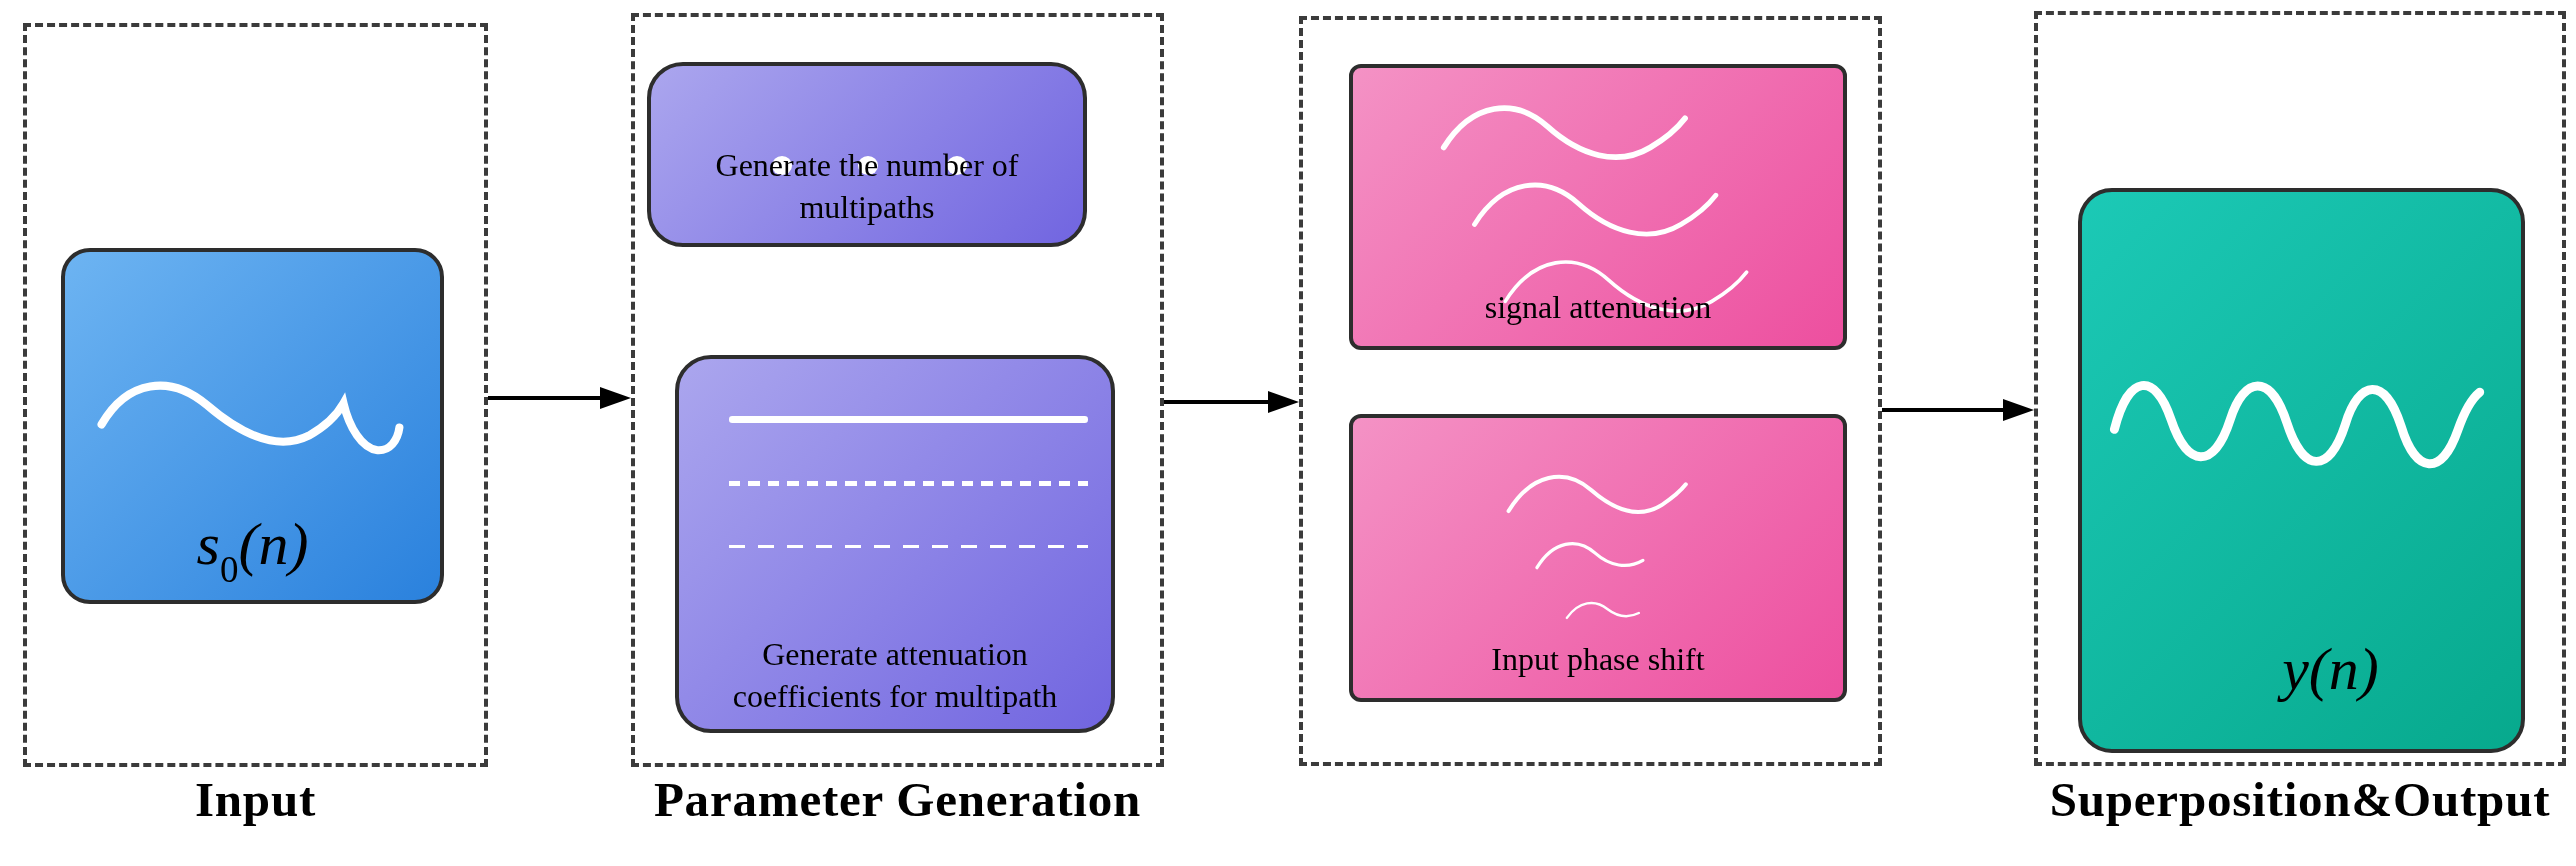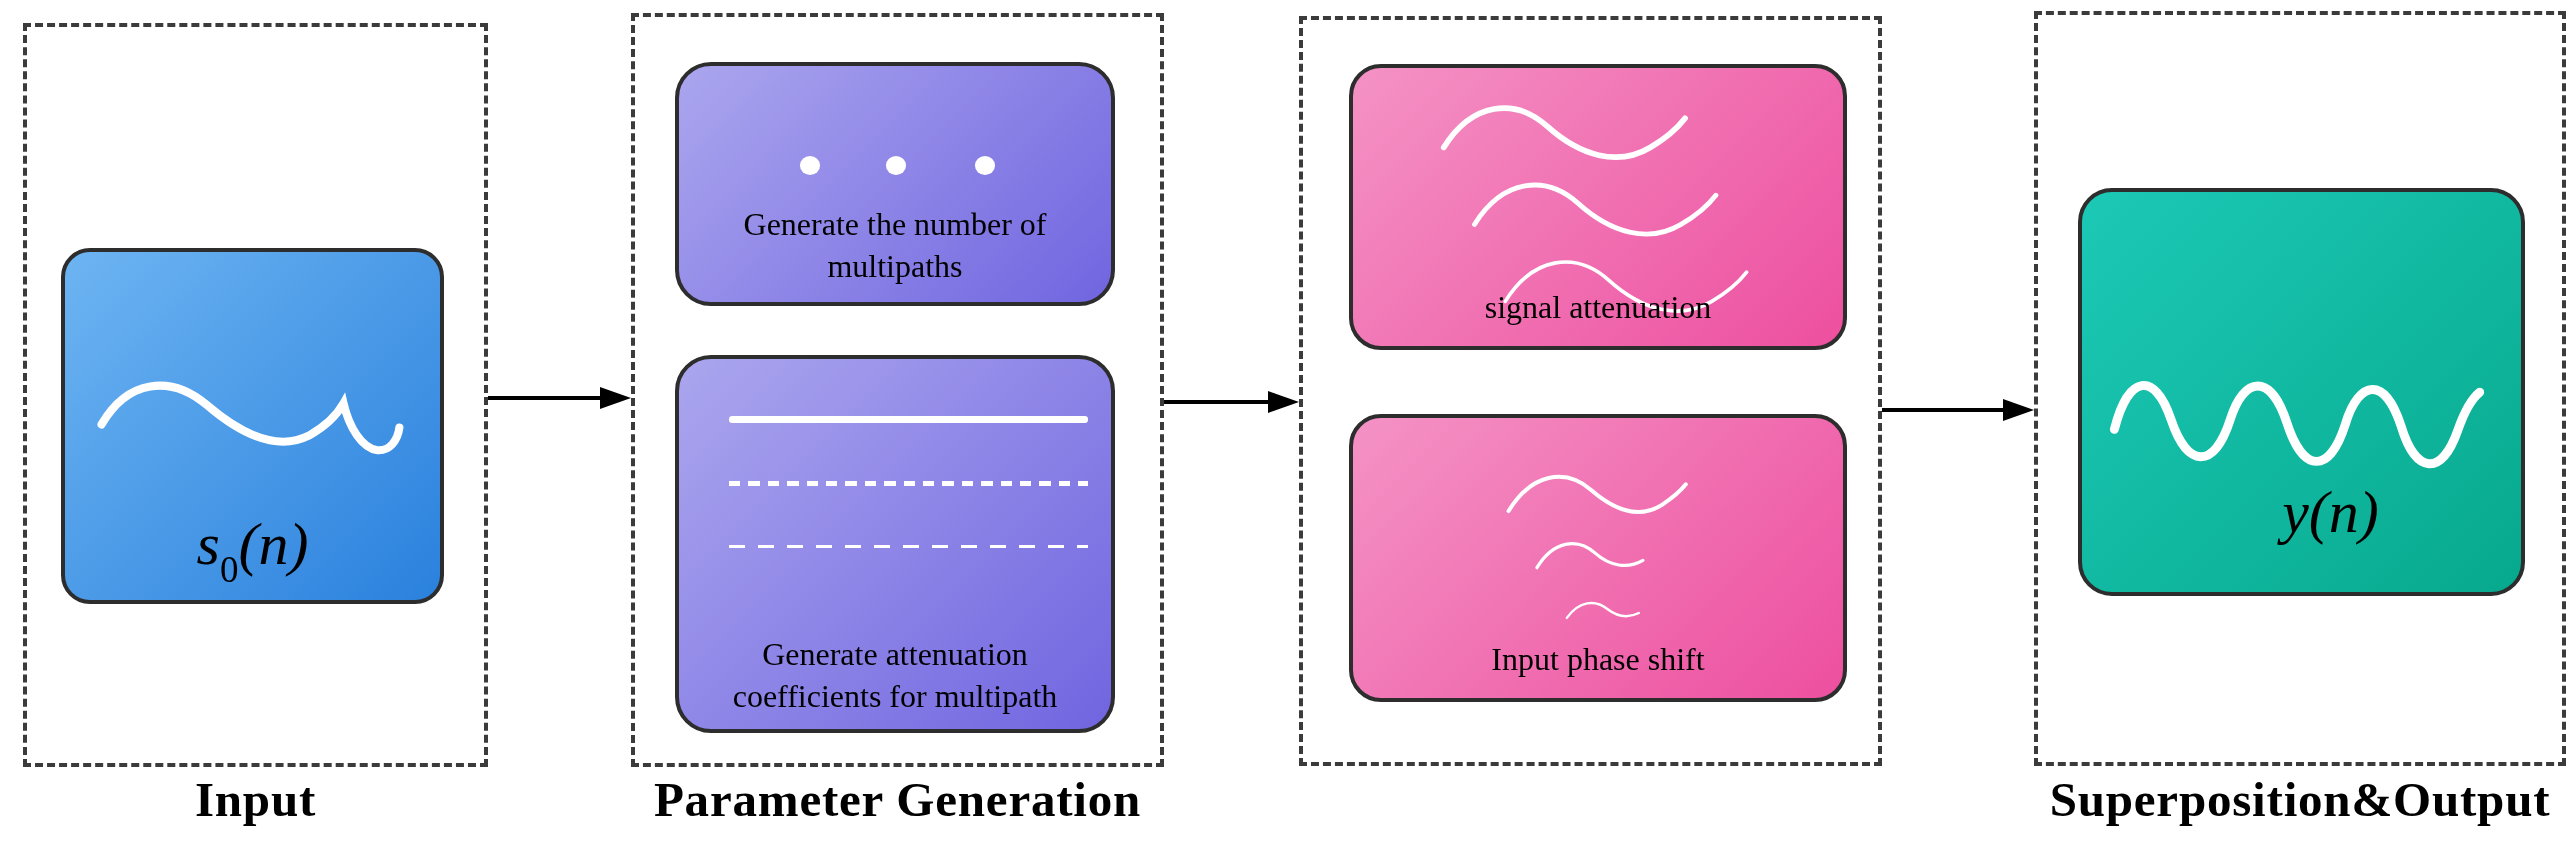"Generate the number of" div.card { height: 244px -> 185px; left: 675px -> 647px }
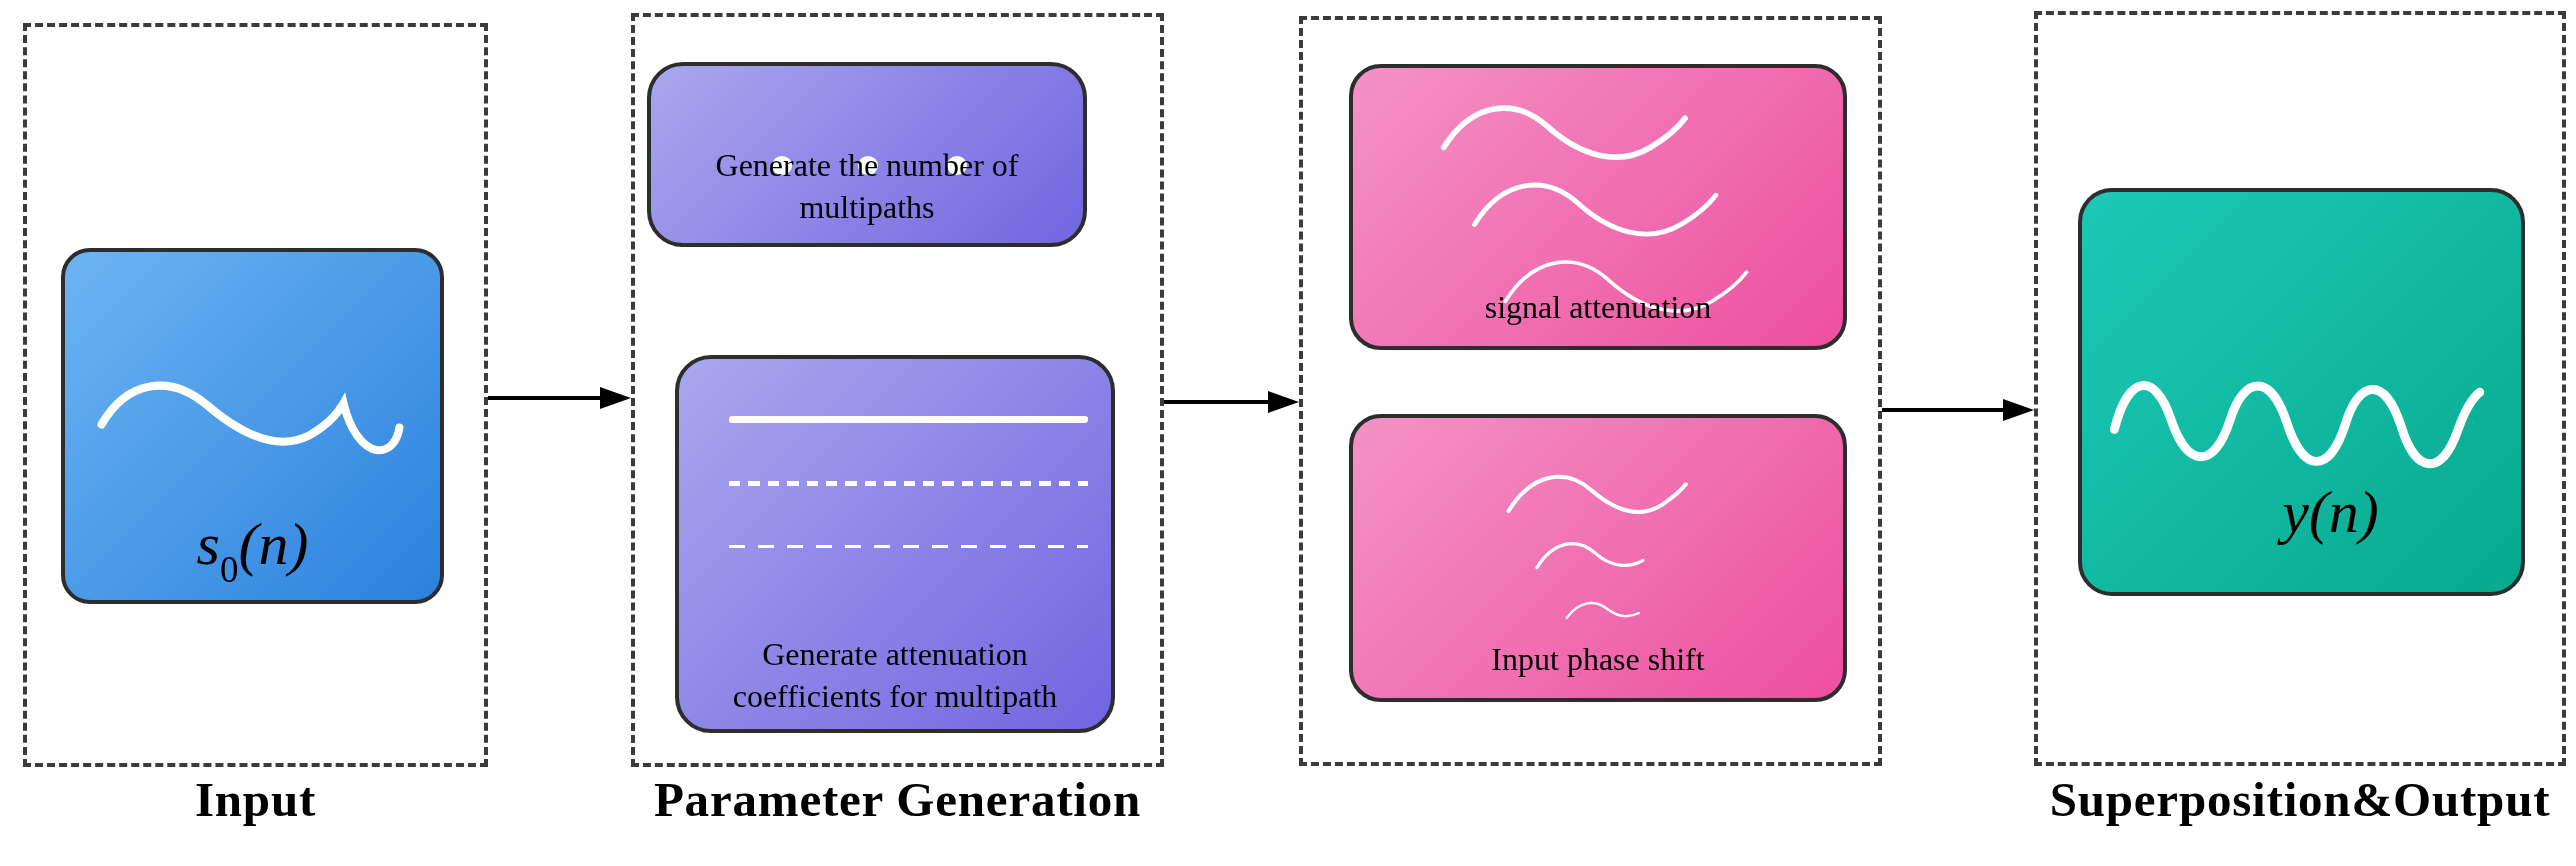"signal attenuation" .grad-pink { border-radius: 32px -> 12px }
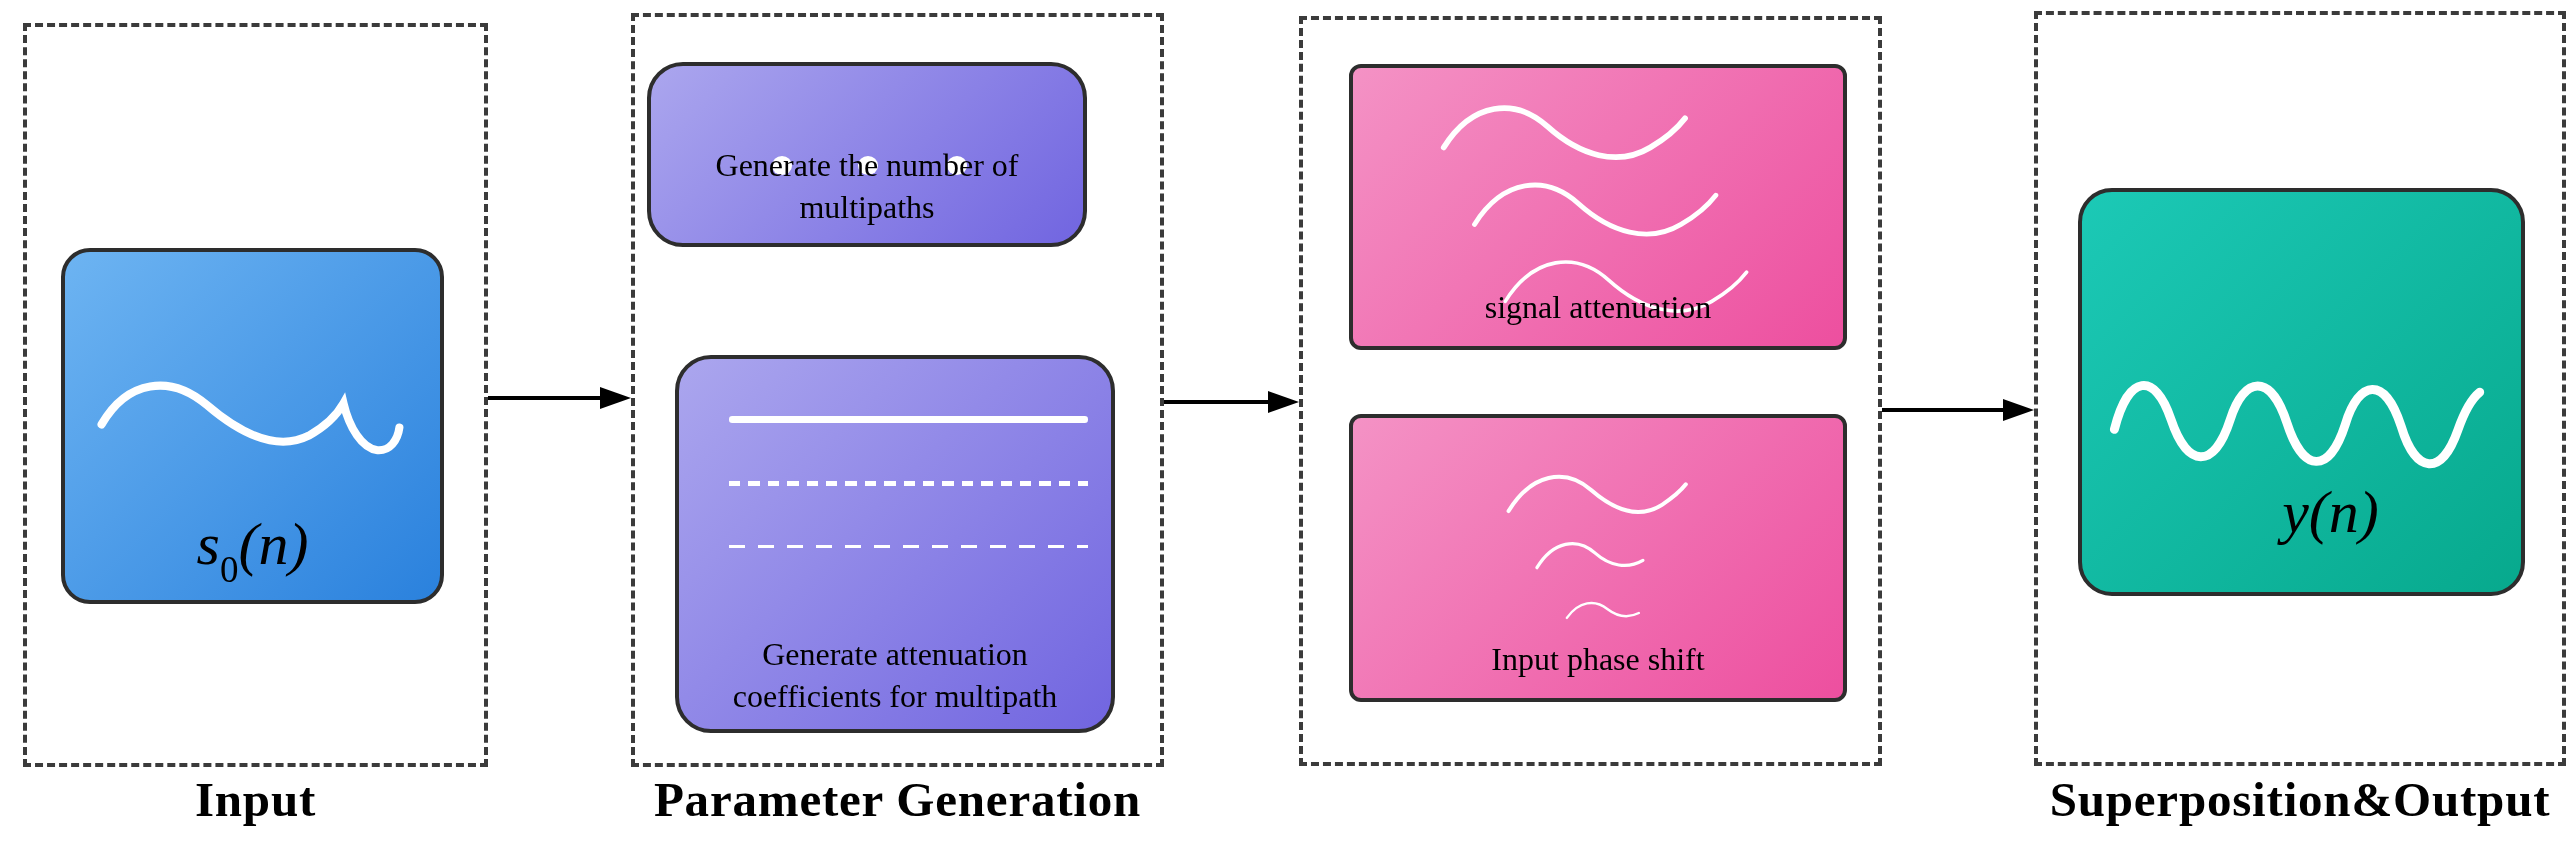"y(n)" div.card { height: 408px -> 565px }
